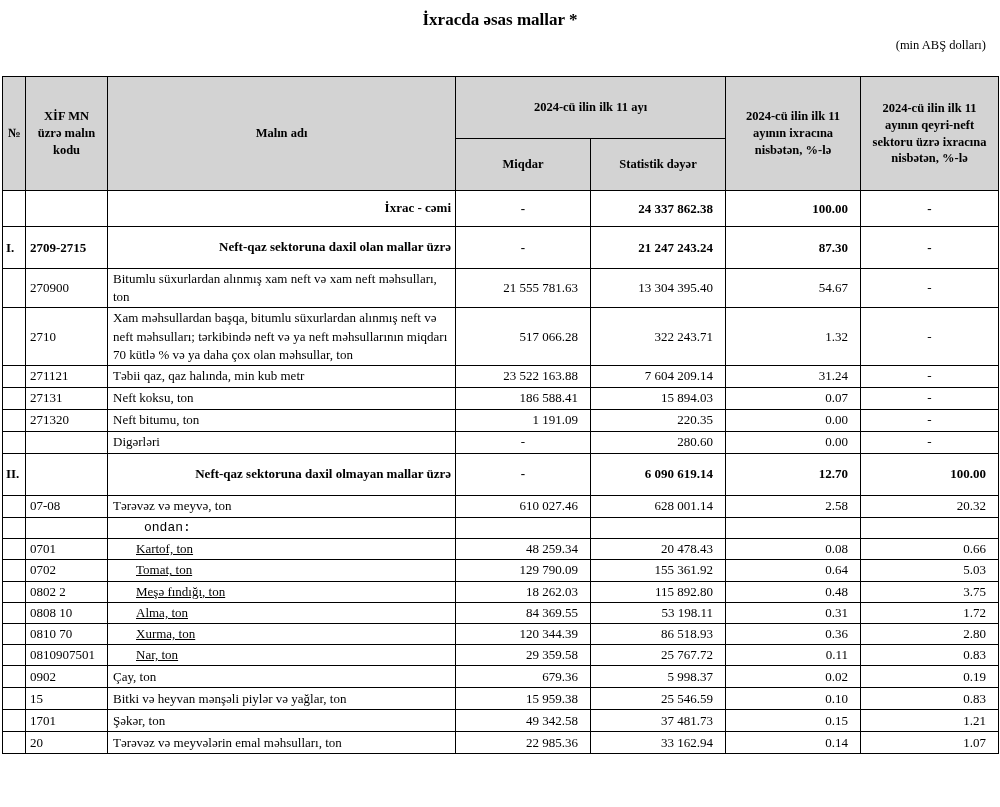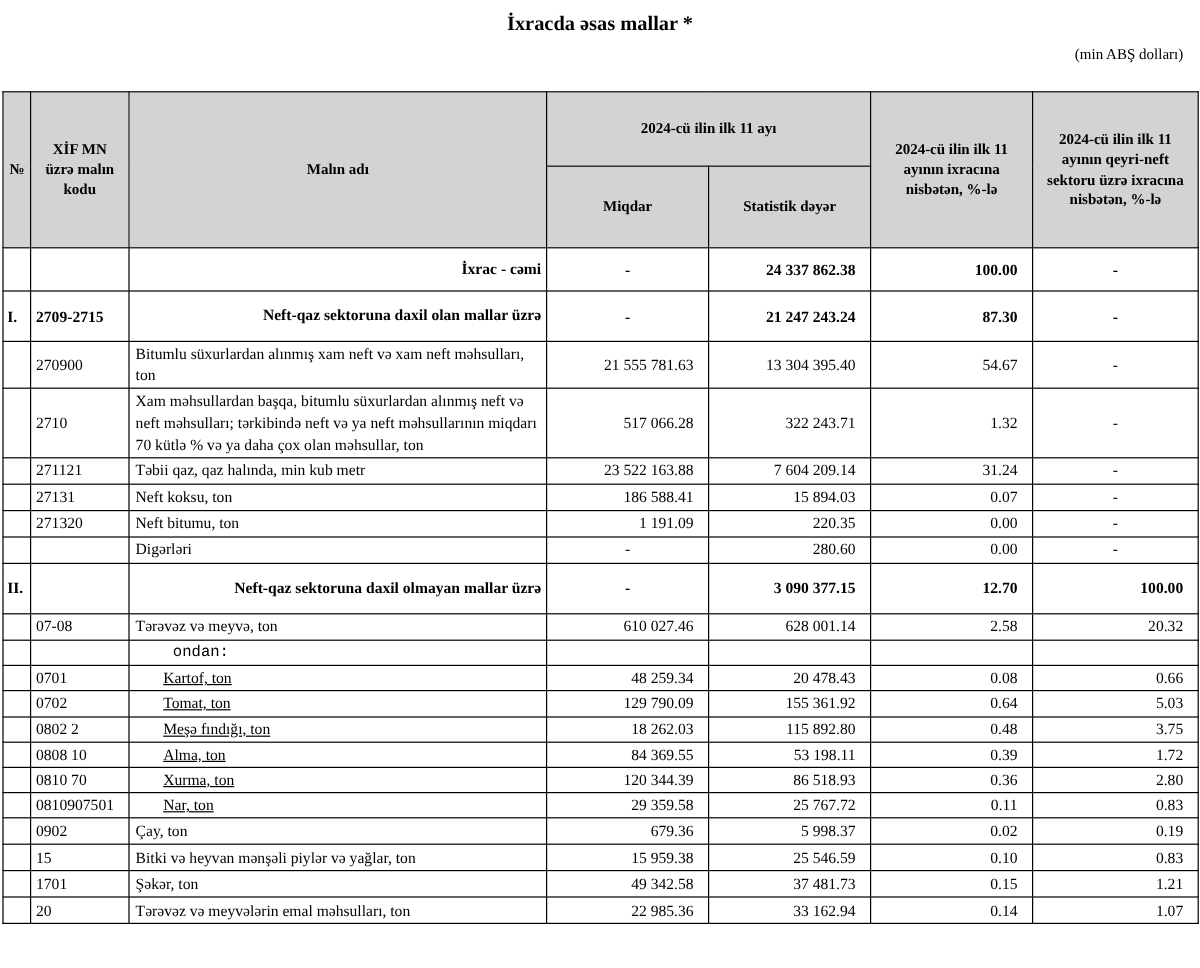"Miqdar" thead tr.hdr-row-2 th { height: 68px -> 52px }
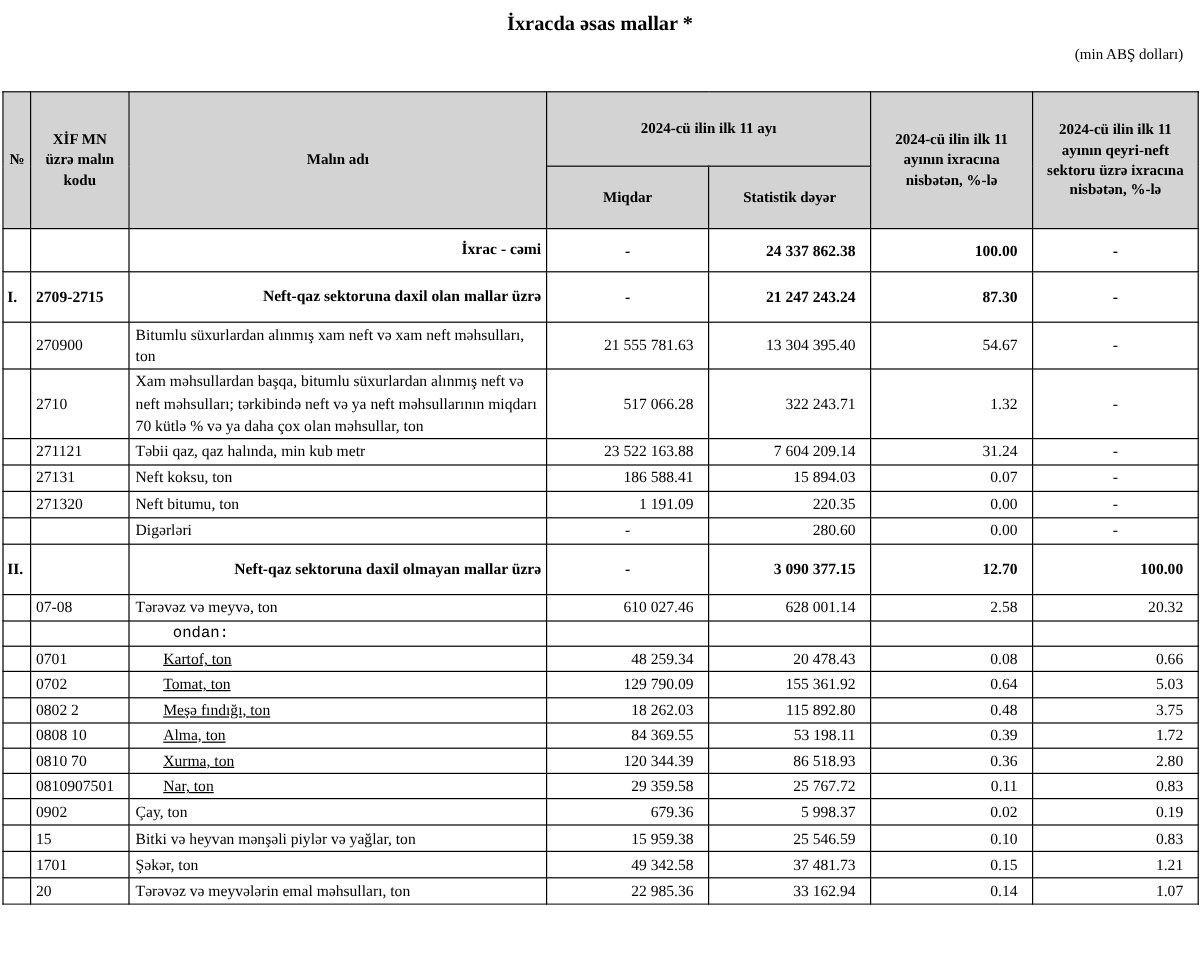"3 090 377.15" td.num { text: 3 090 377.15 -> 6 090 619.14 }
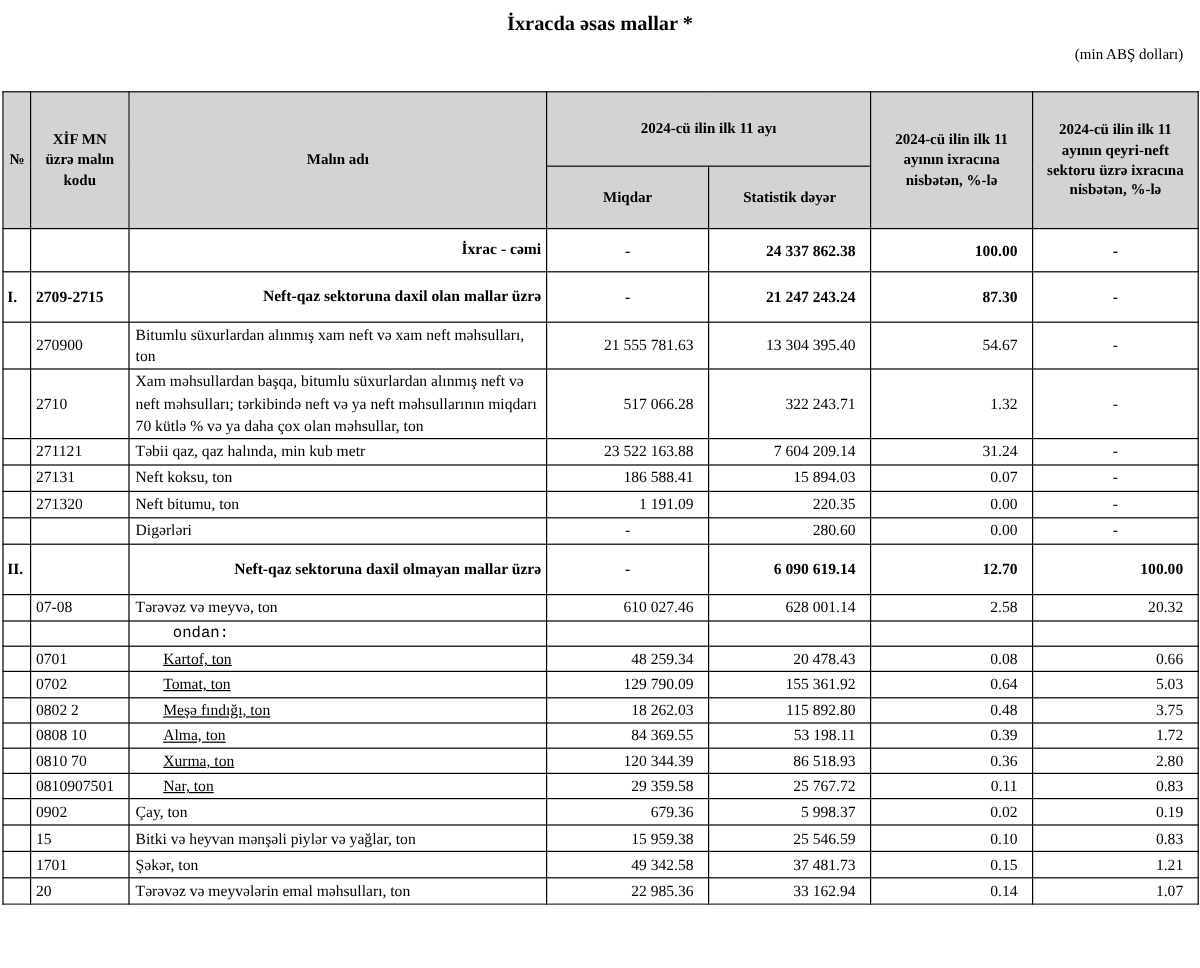"0.39" td.num { text: 0.39 -> 0.31 }
